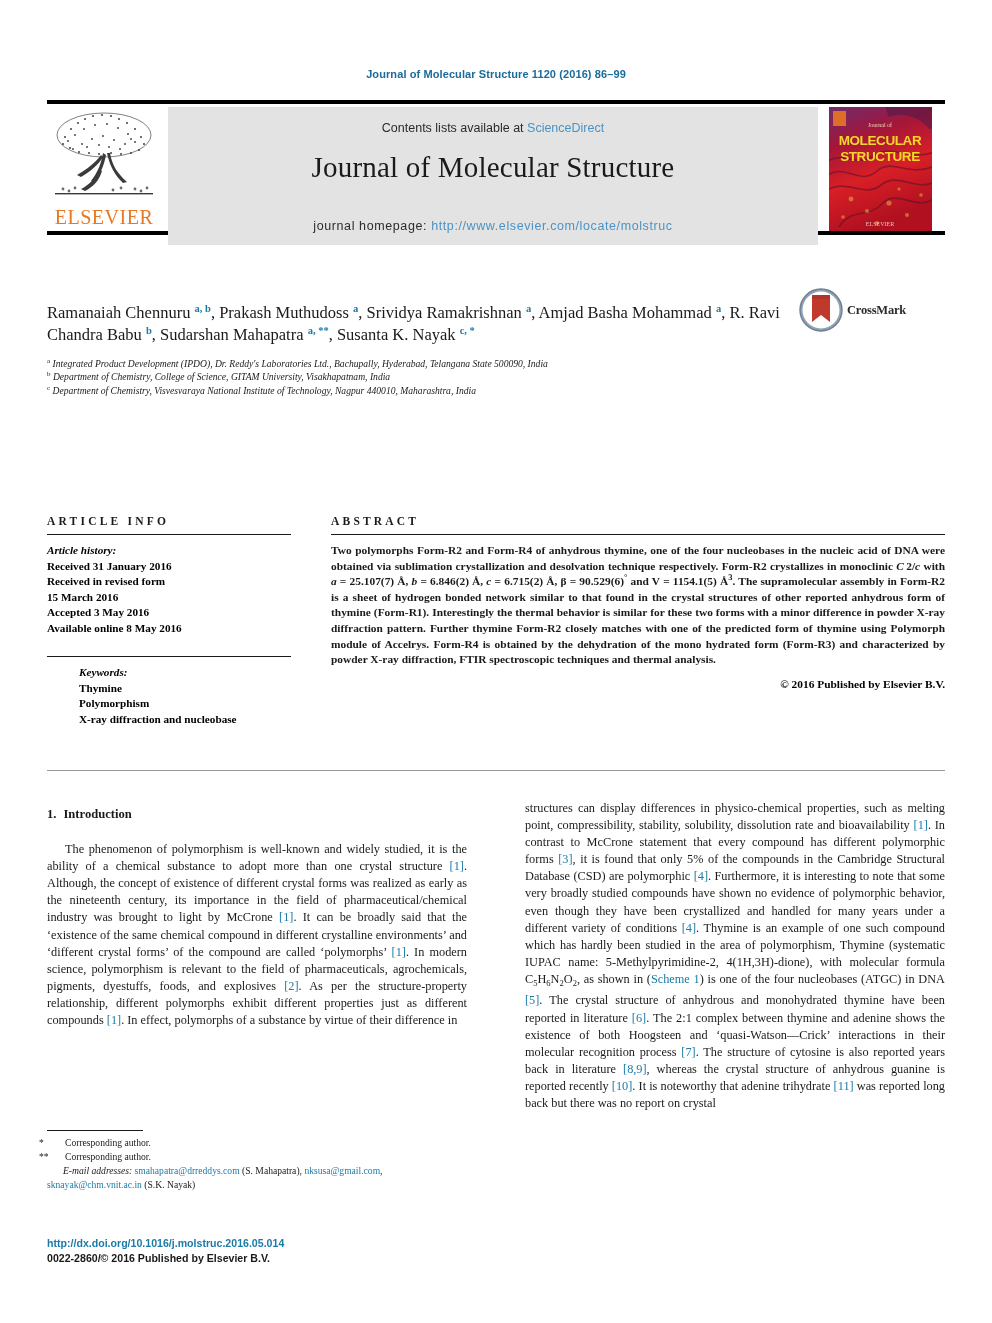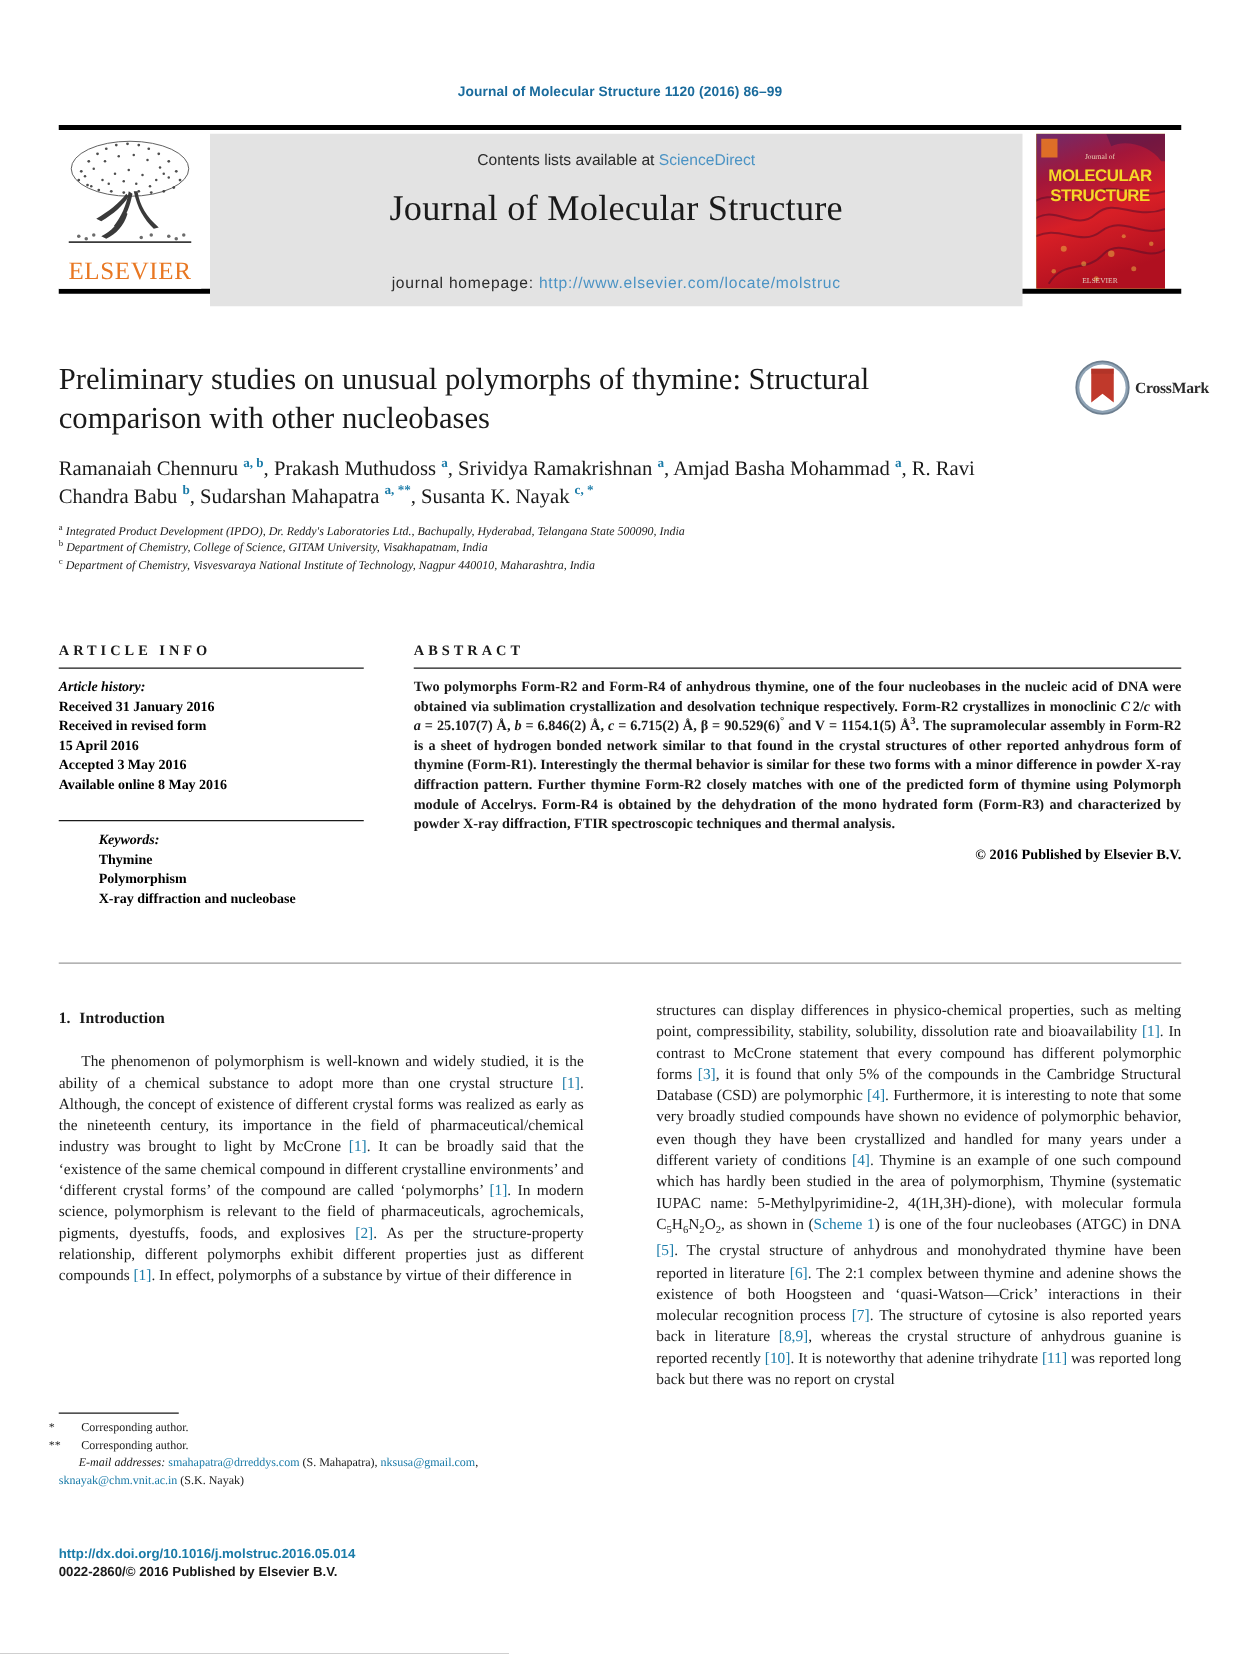"Preliminary studies on unusual" h1.paper-title { html: <h1>Preliminary studies on unusual polymorphs of thymine: Structural comparison with other nucleobases</h1> -> none }
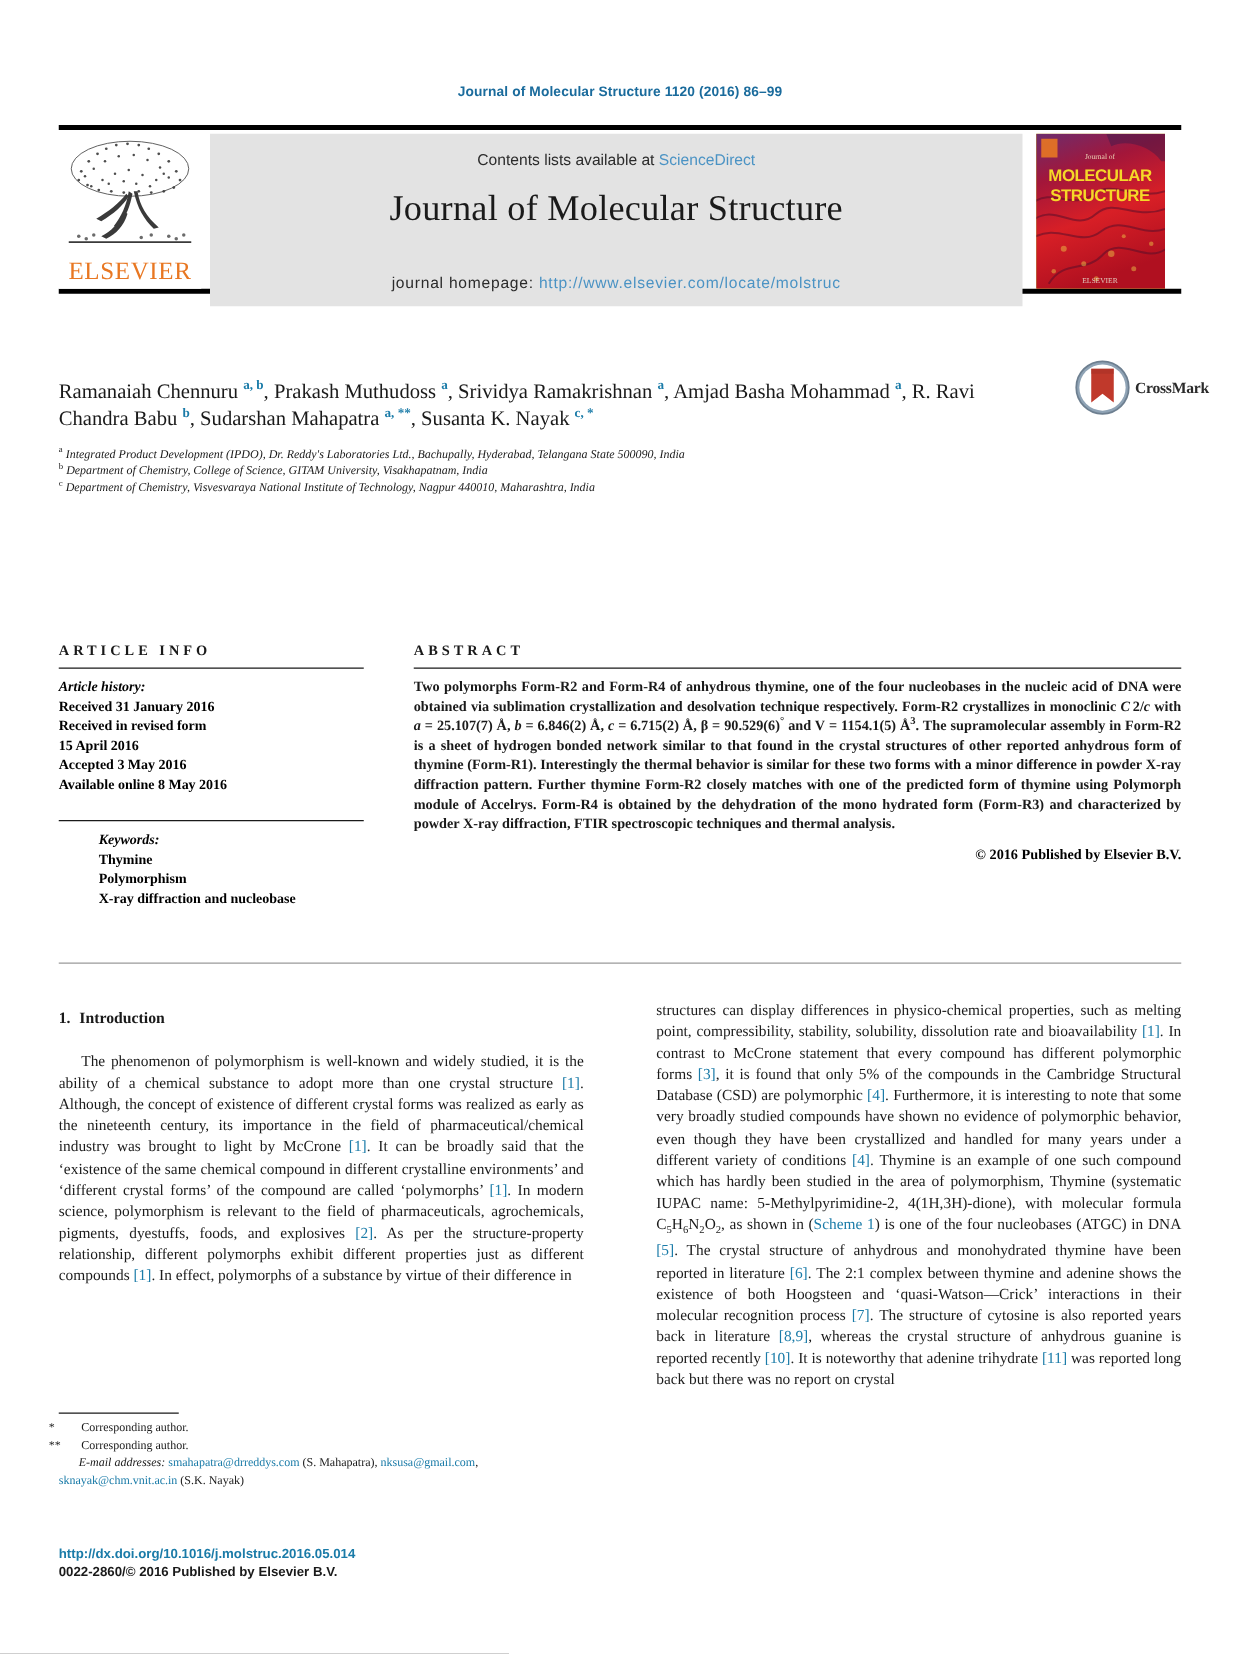"CrossMark" .crossmark { left: 860px -> 799px }
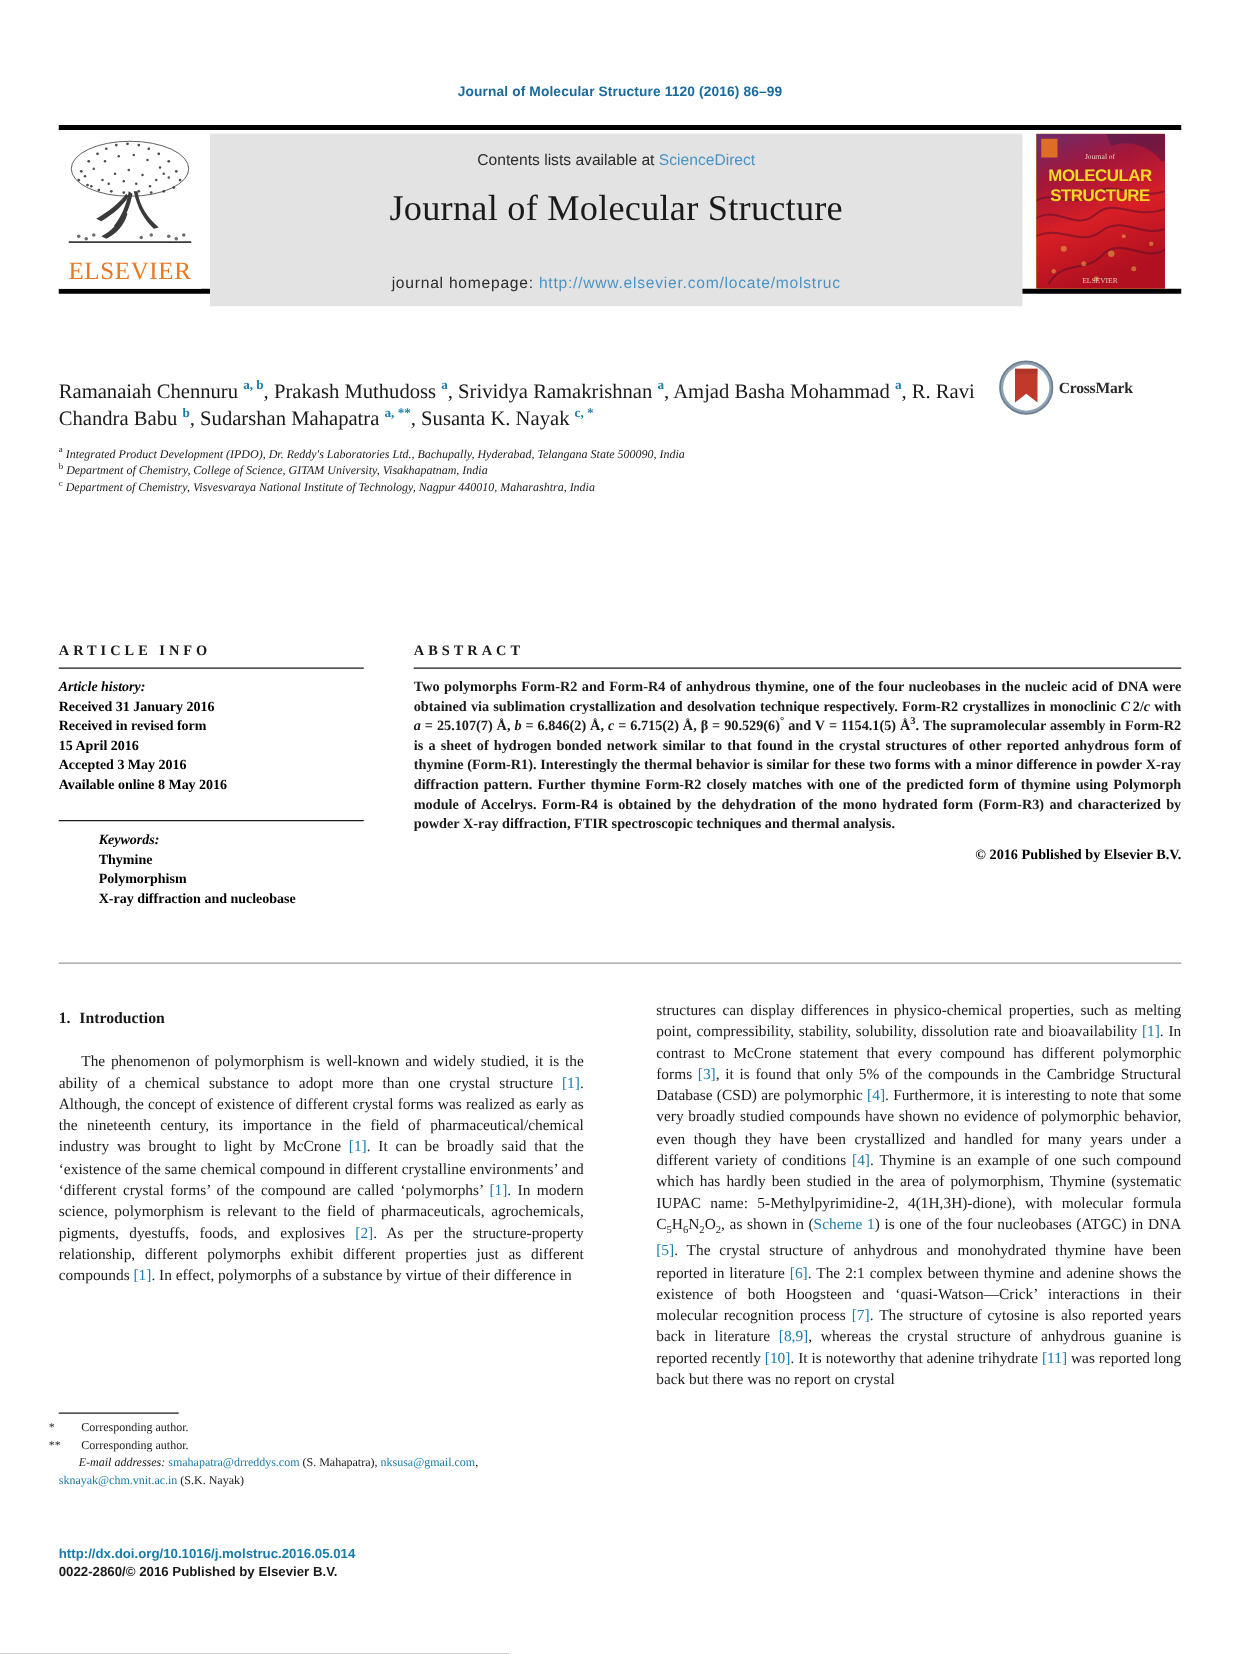"15 April 2016" div { text: April -> March }
